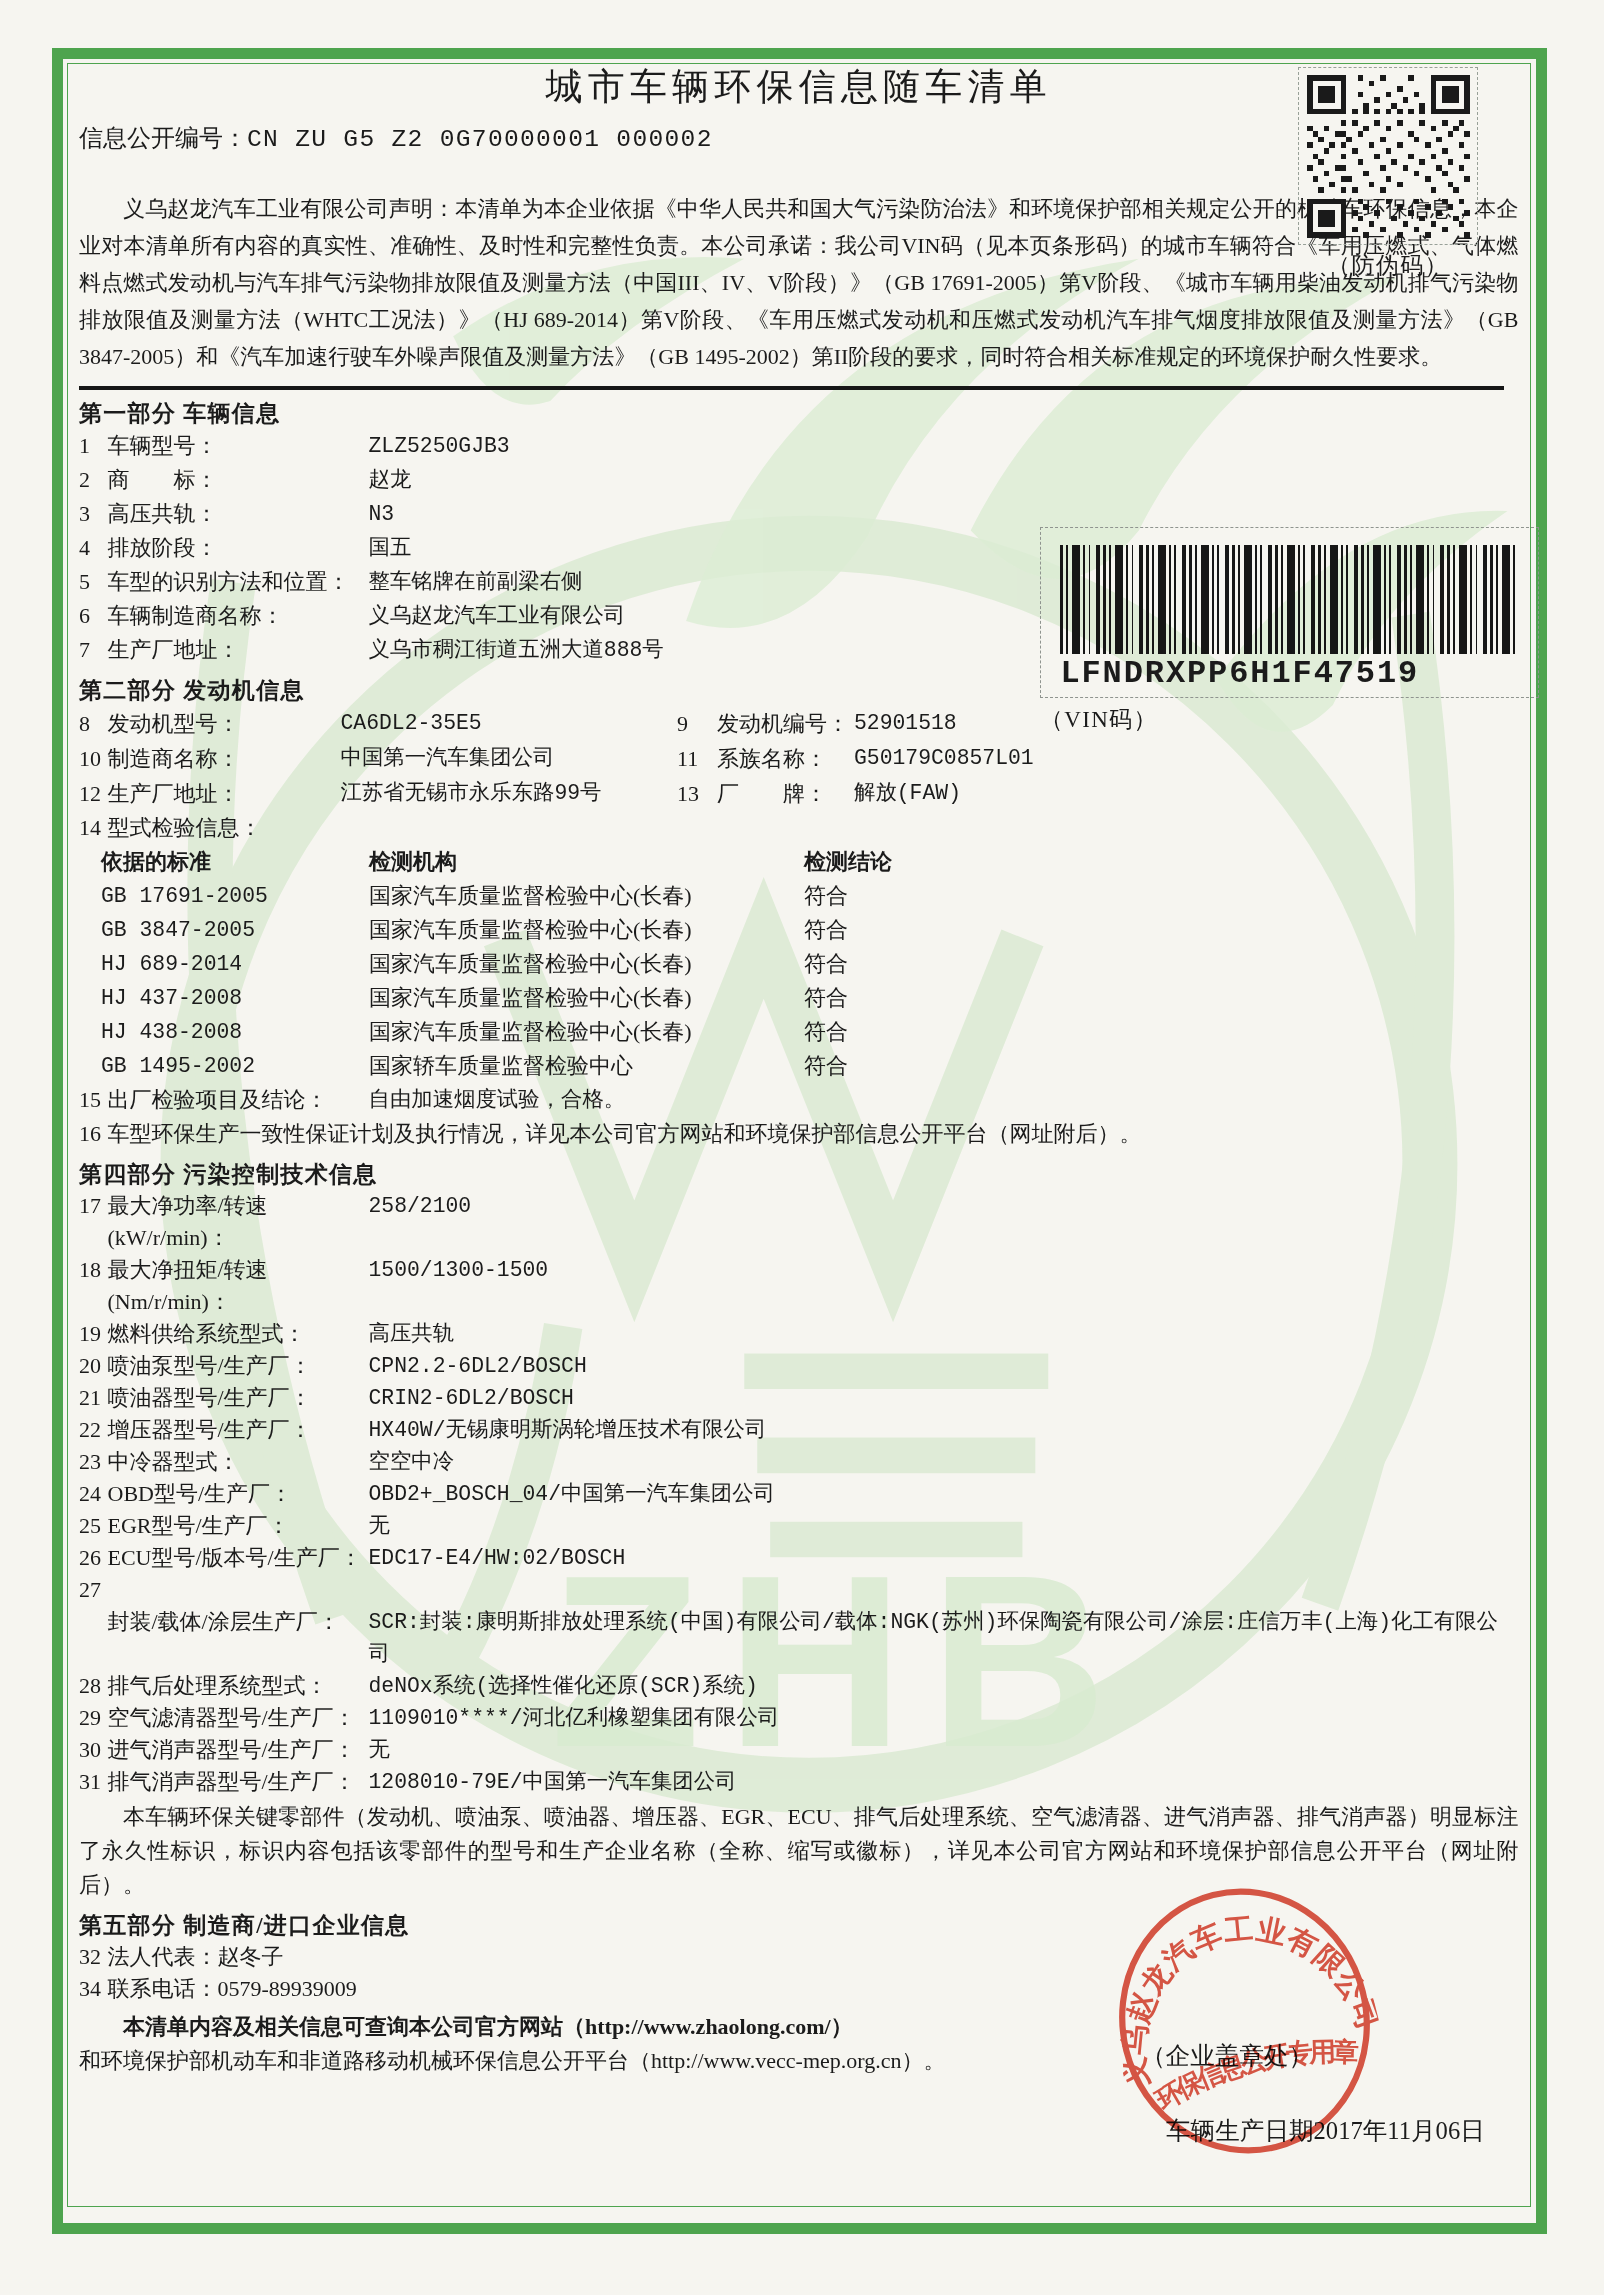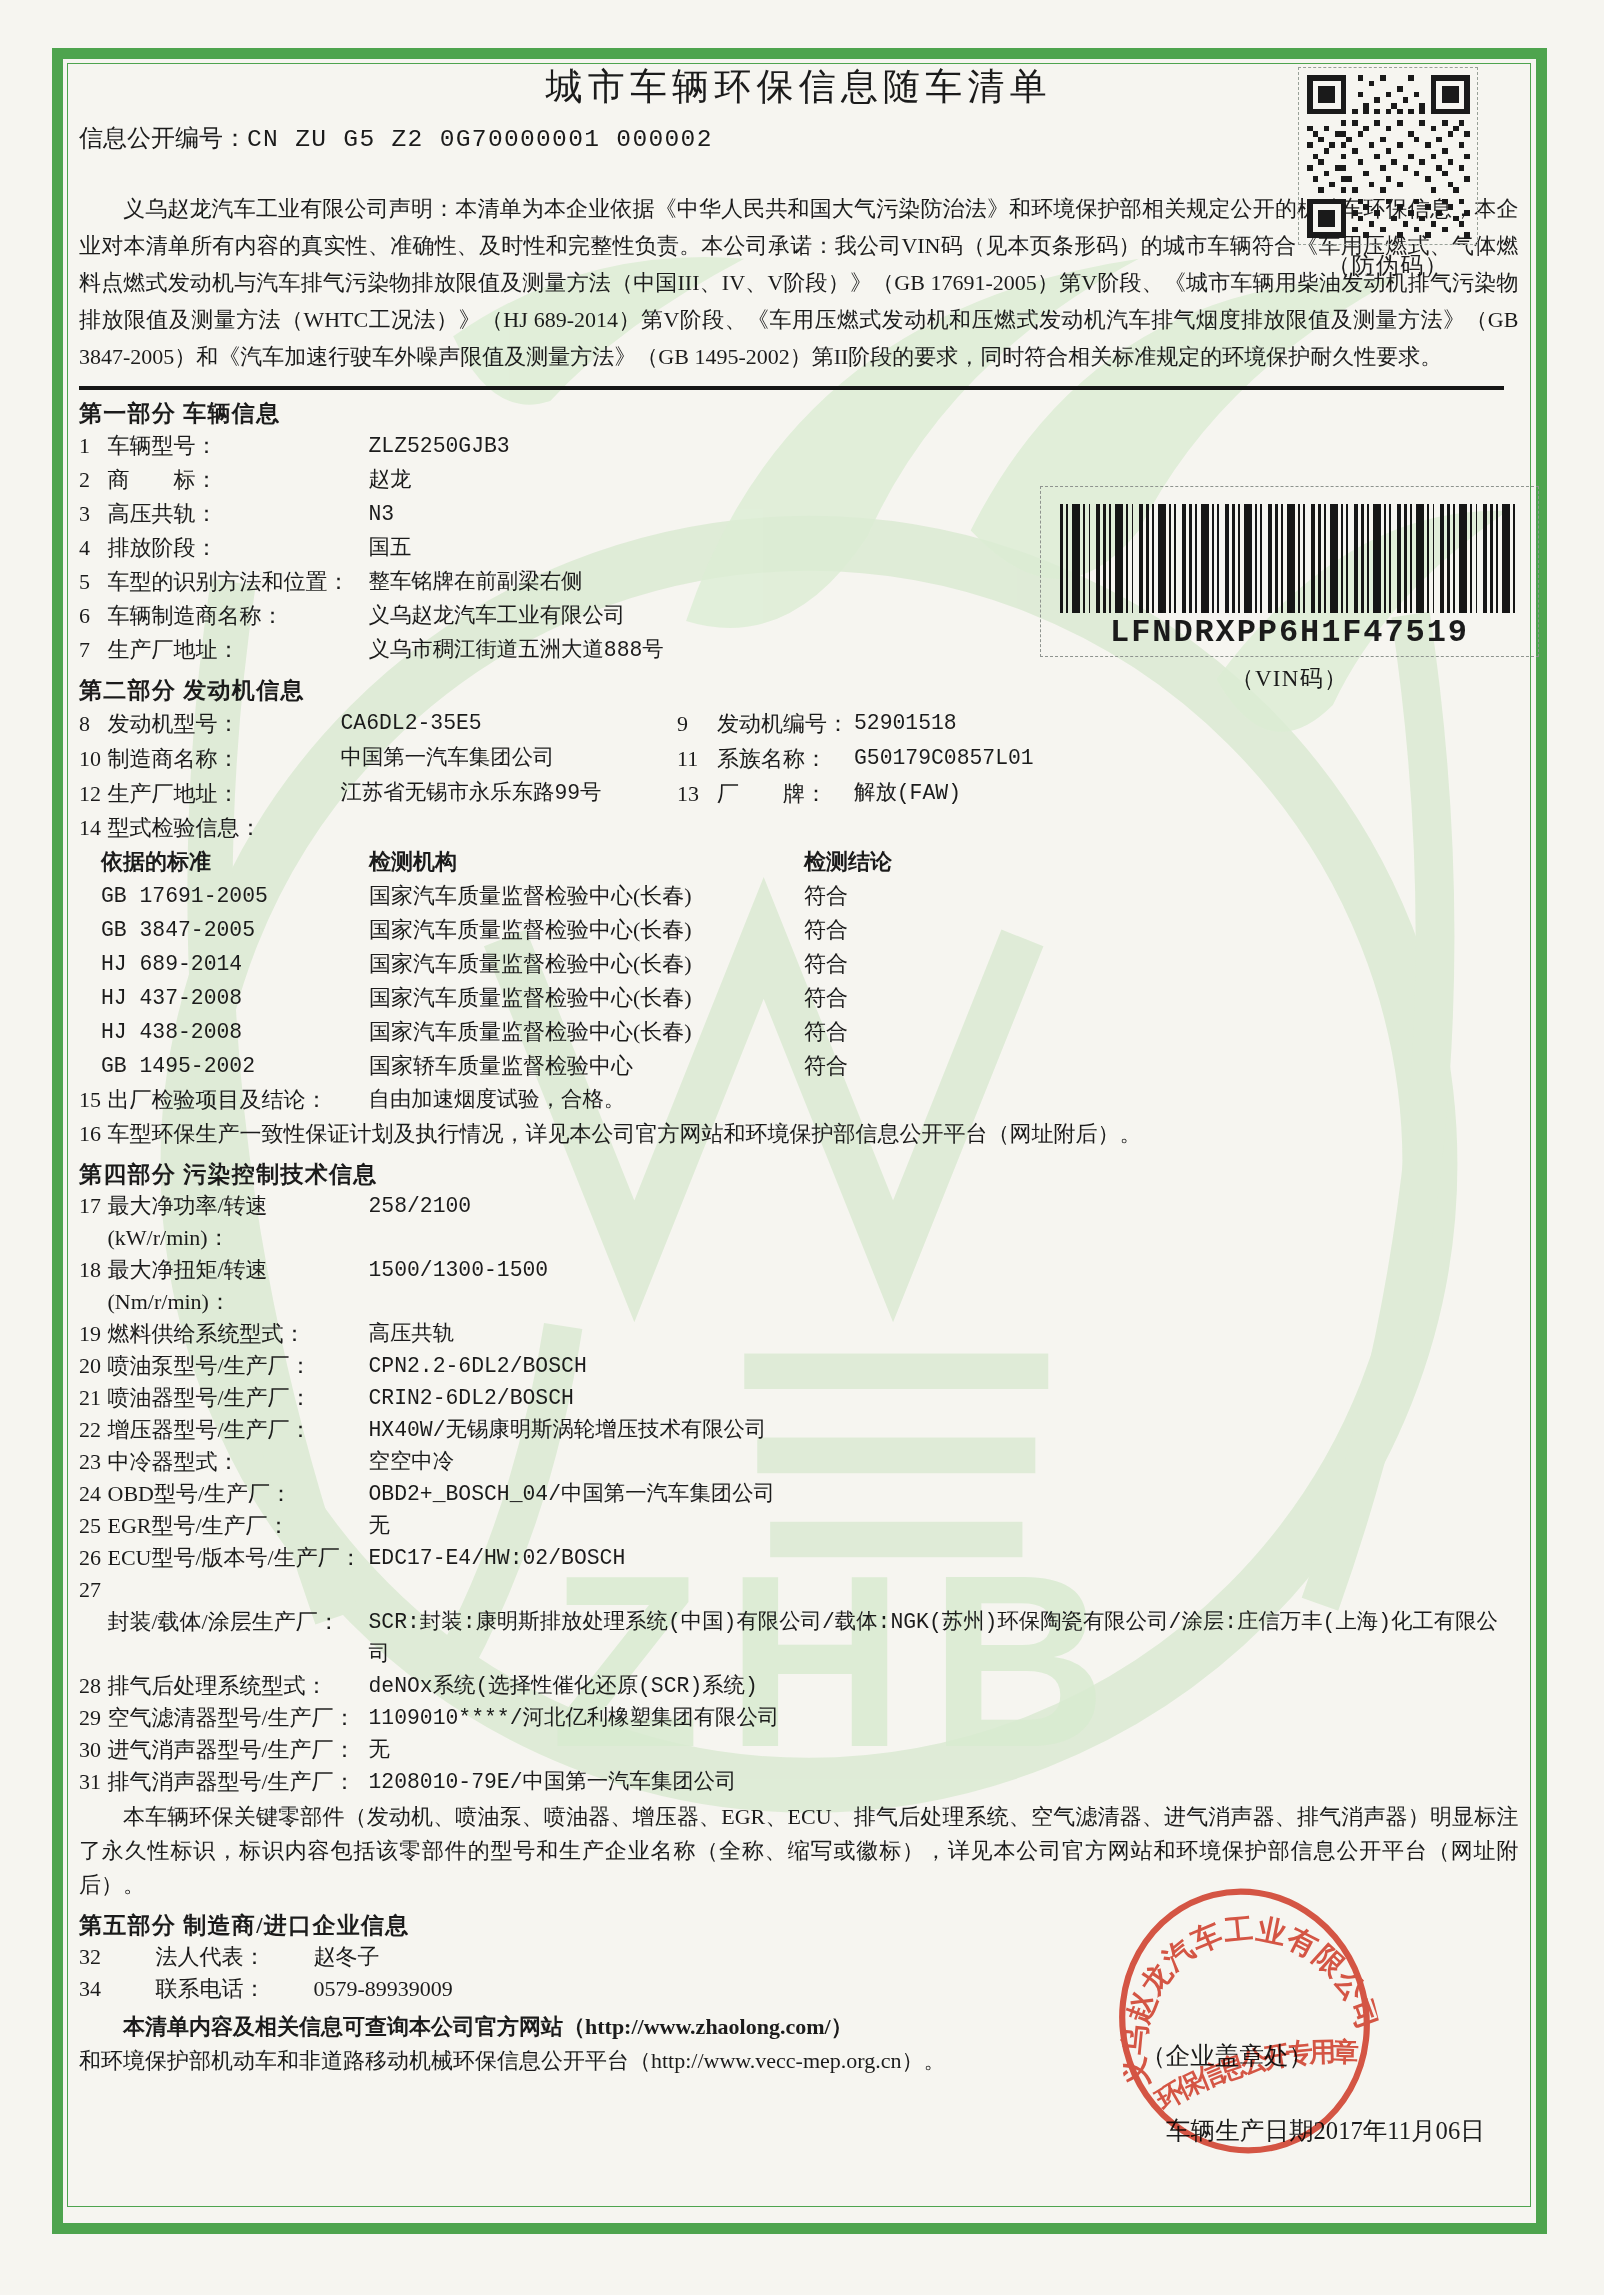"LFNDRXPP6H1F47519" .barcode-block { text-align: center -> none; top: 424px -> 465px }
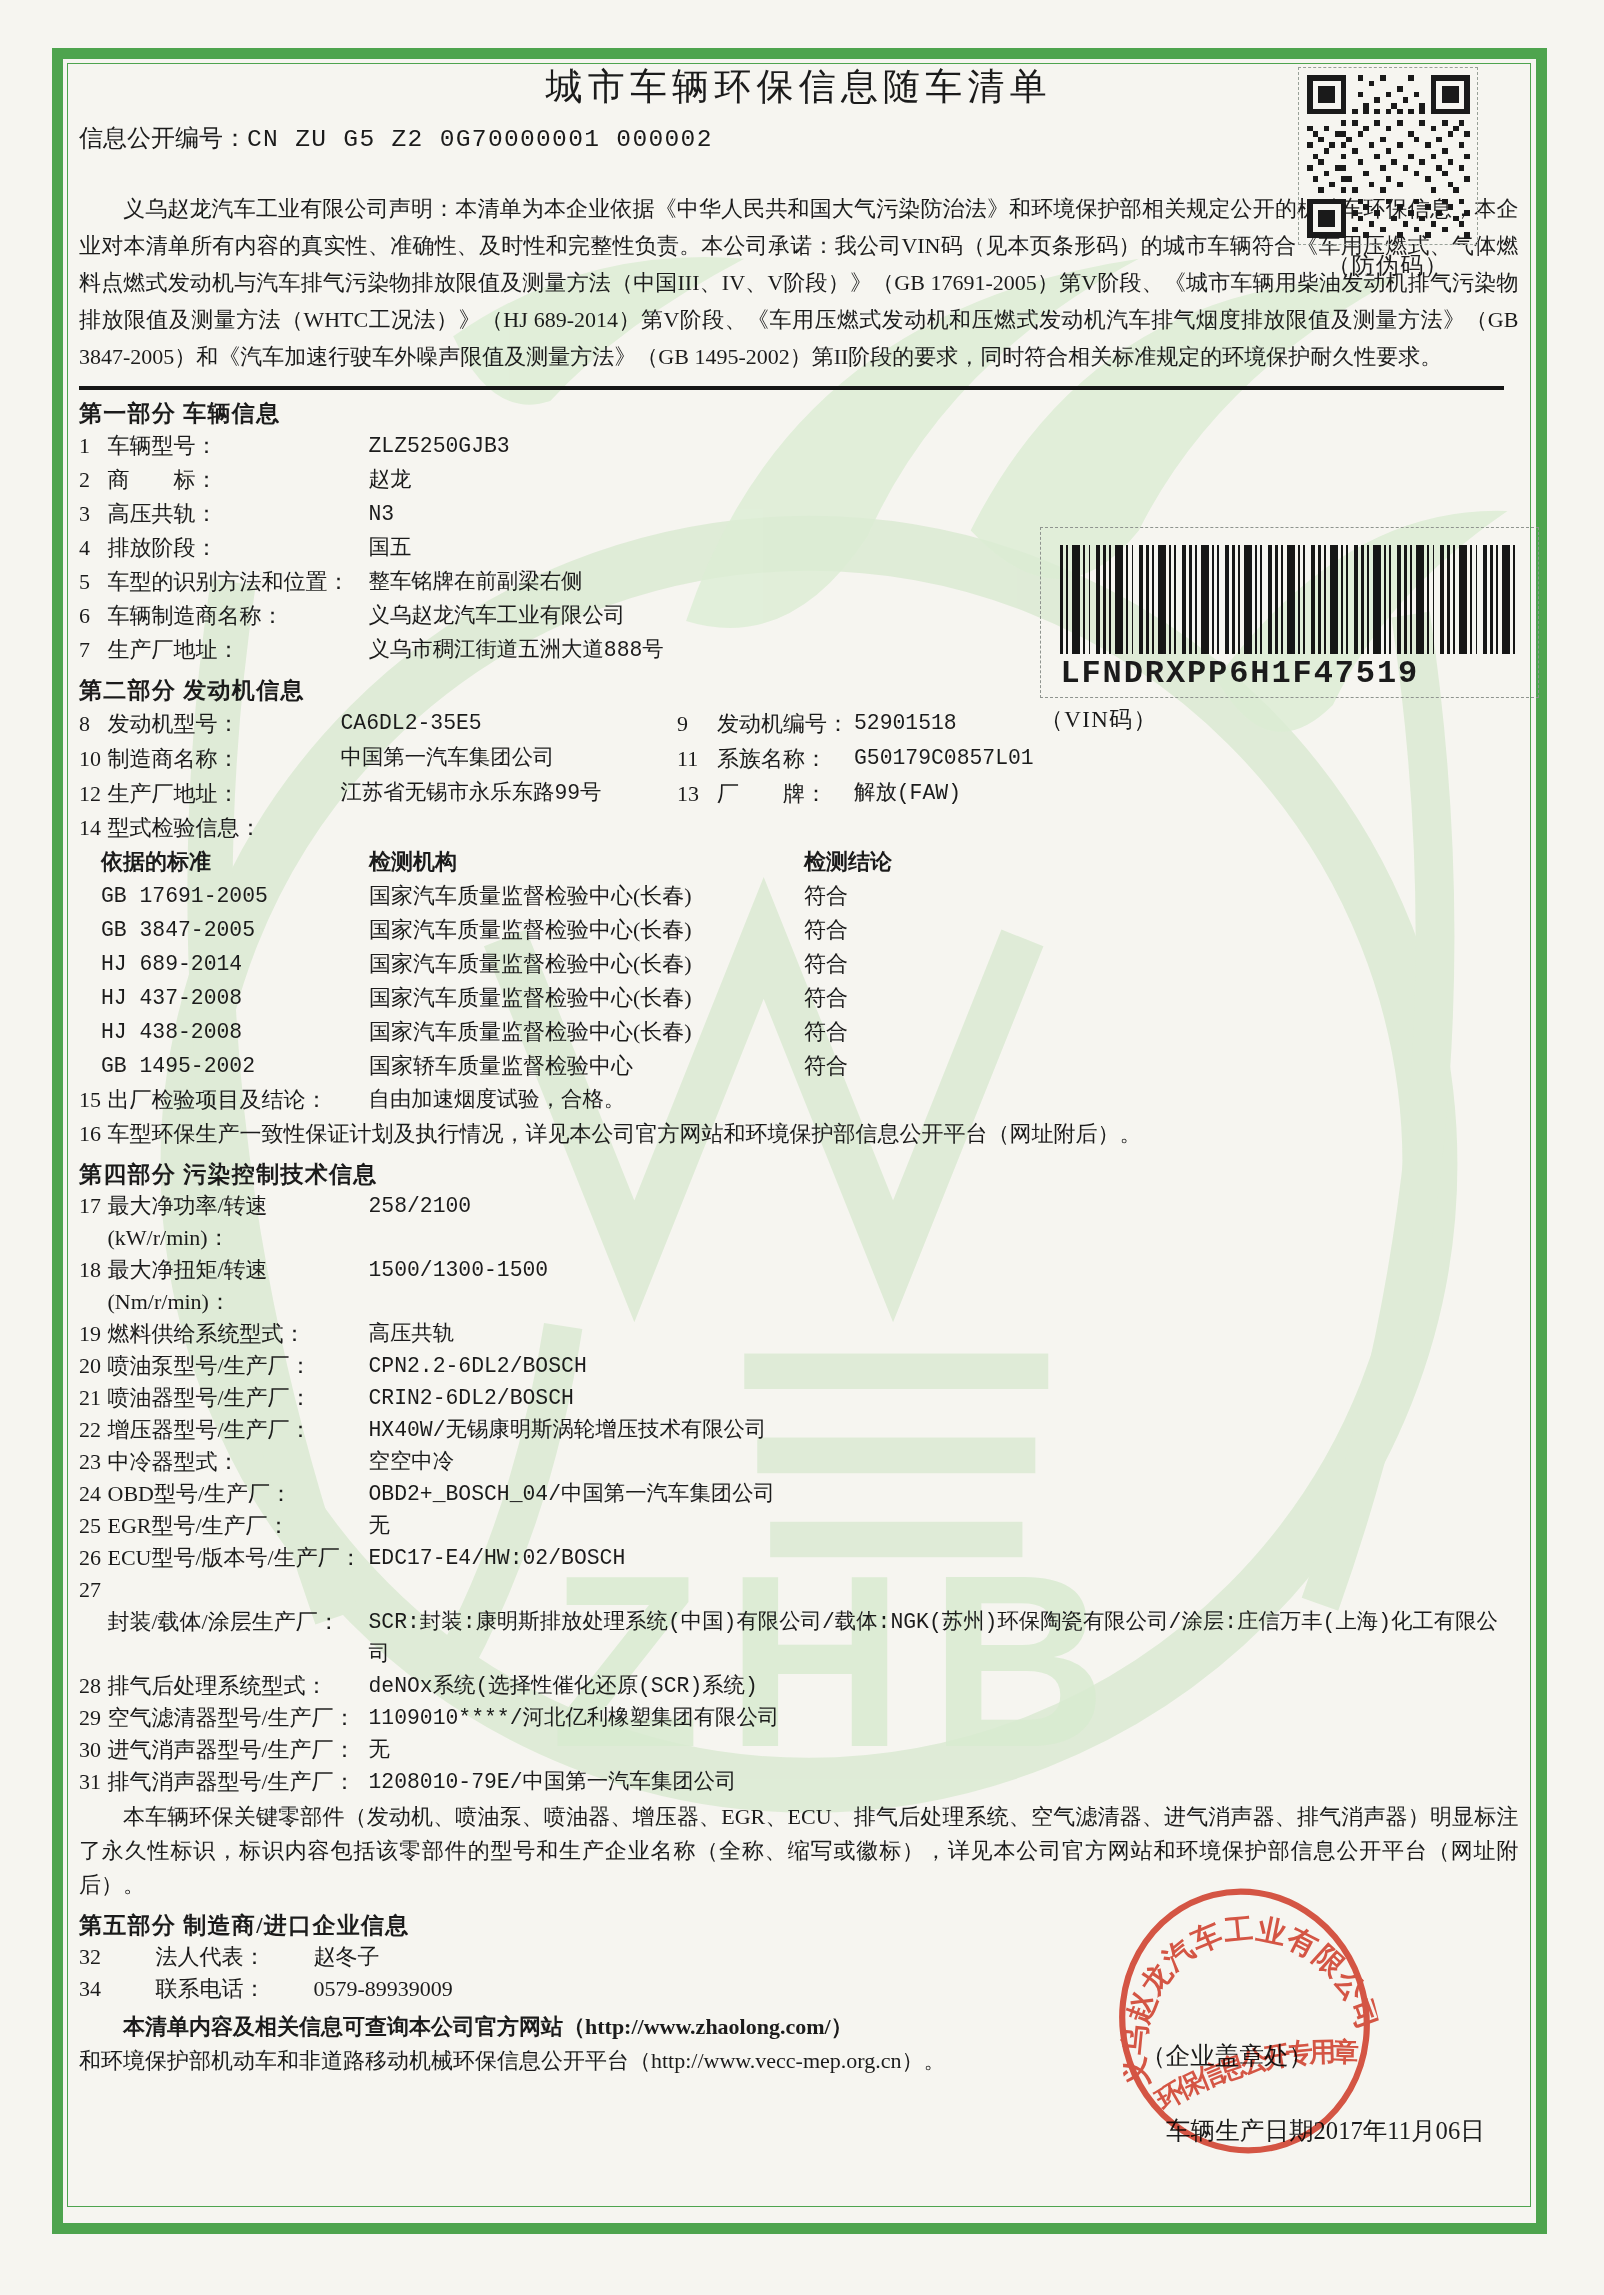"32" .p5row { gap: 48px -> none }
